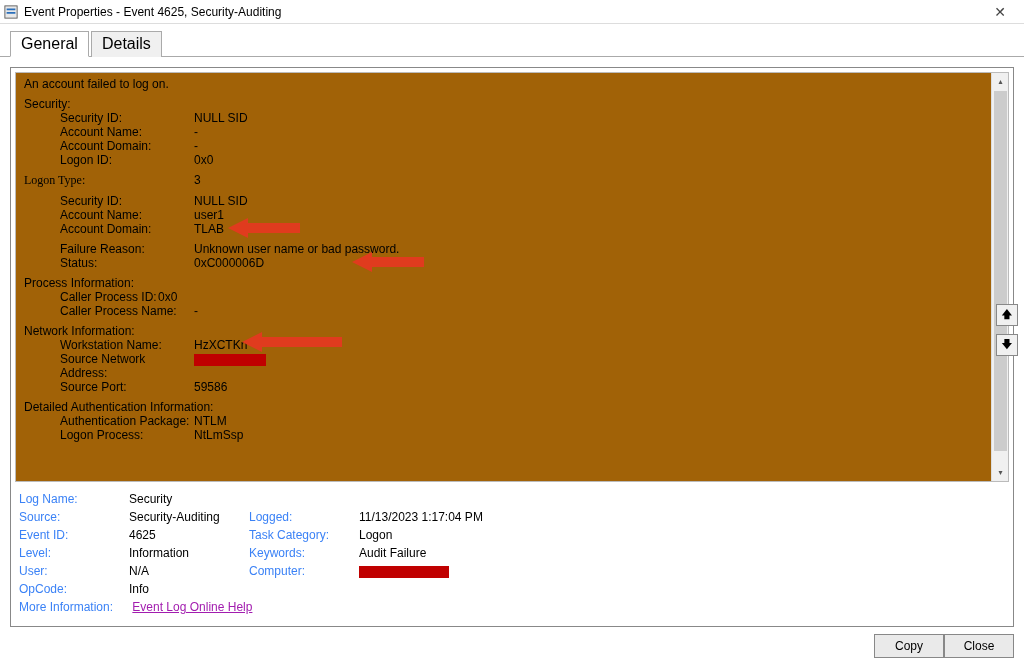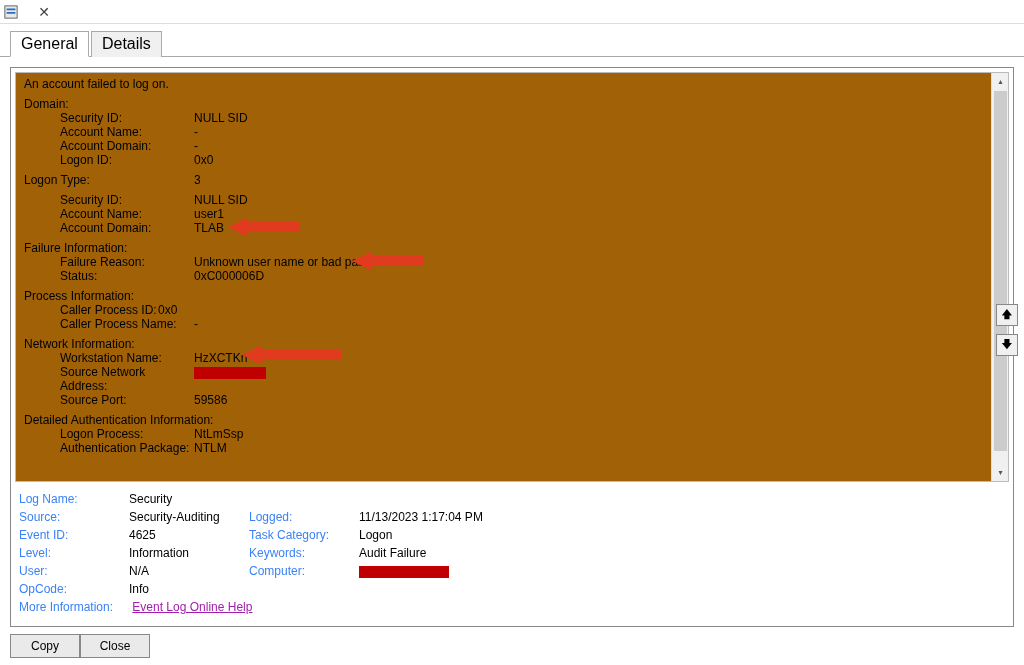"Event Properties - Event 4625," span.title-text { html: none -> <span>Event Properties - Event 4625, Security-Auditing</span> }
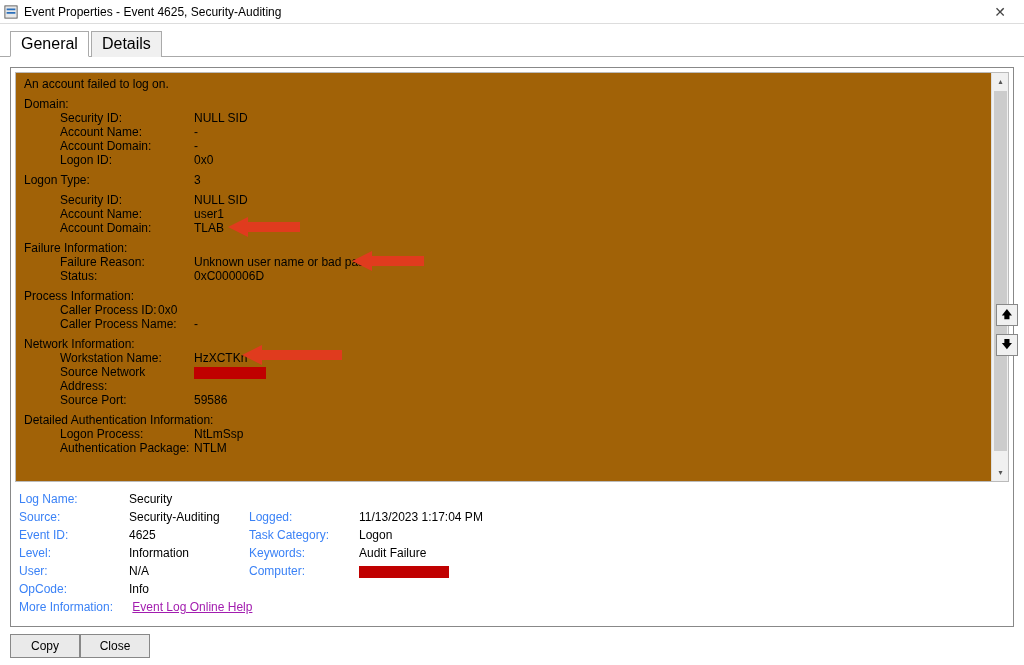"Domain:" div.sec-title { text: Domain -> Security }
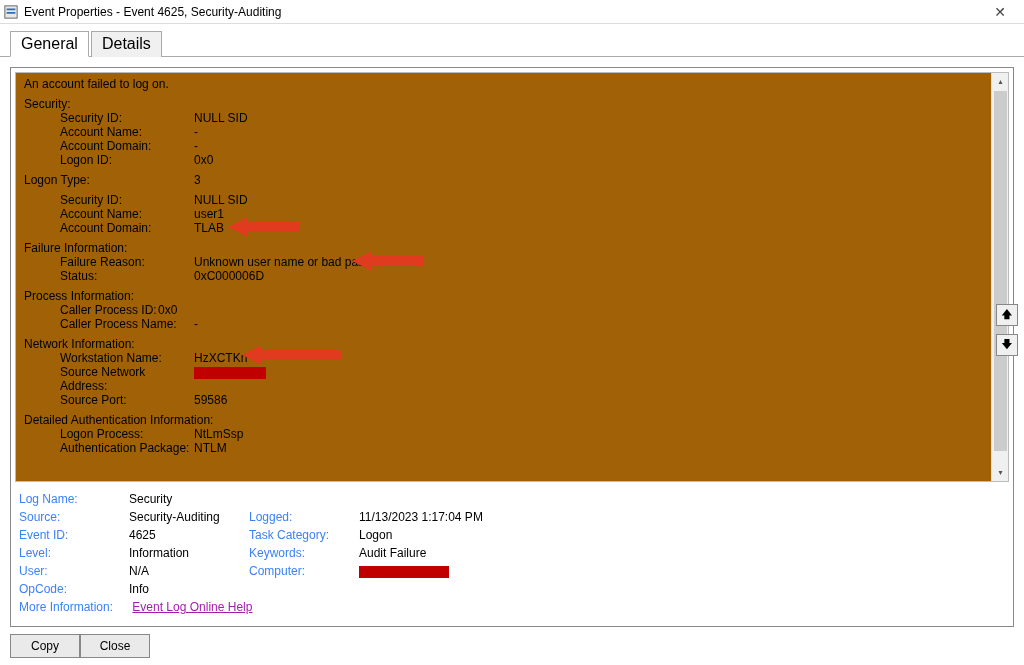"Logon Type:" .kv.lvl1 .k { font-family: none -> Liberation Serif, serif }
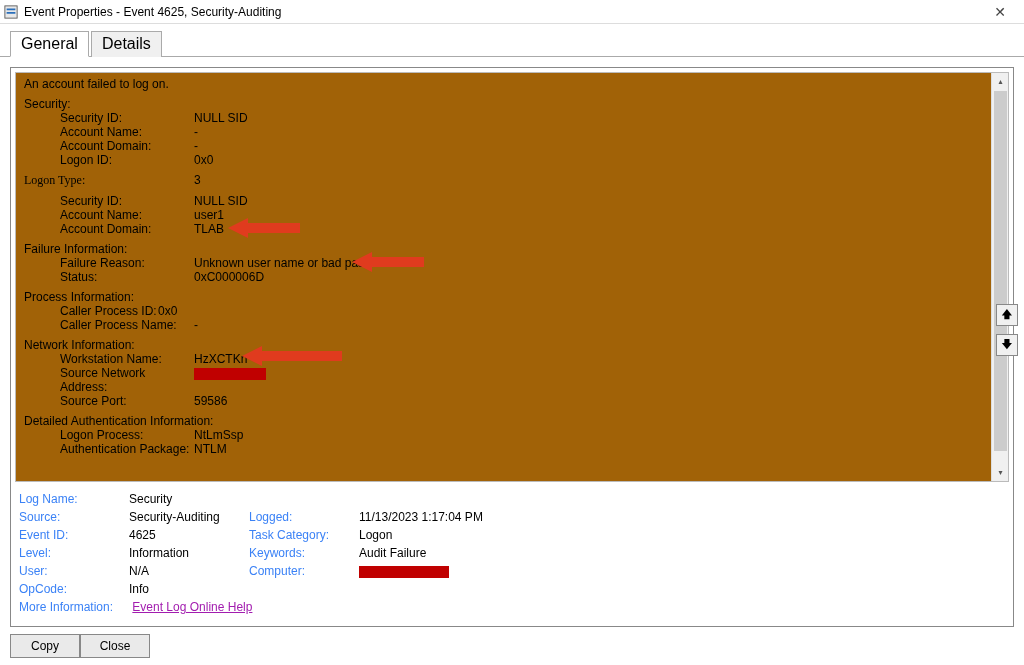"Failure Information:" div.sec-title { html: <div>Failure Information:</div> -> none }
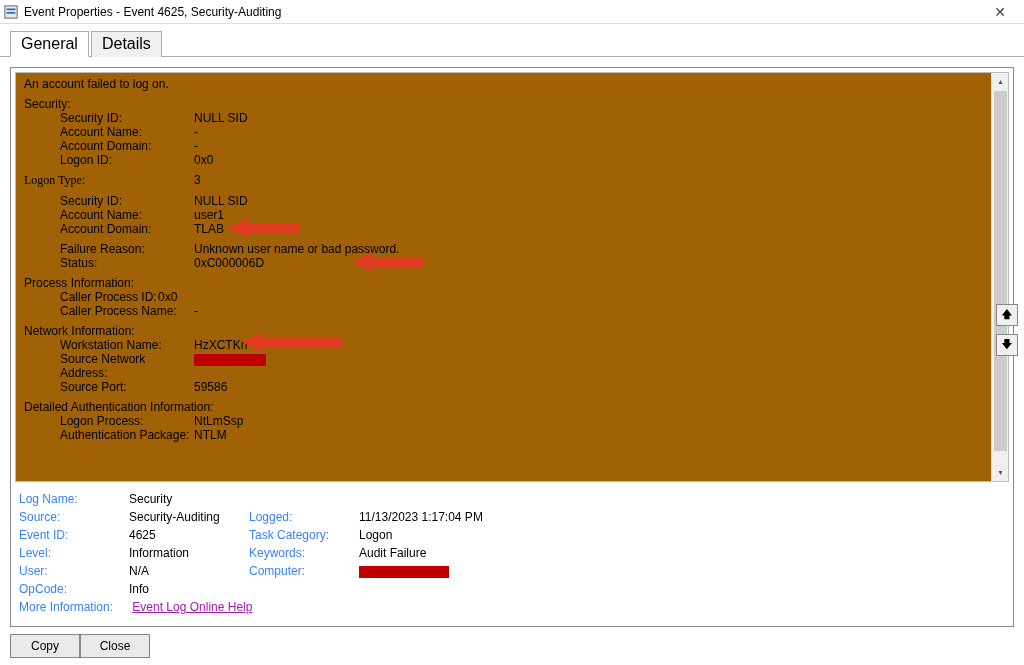"Logon Process:" div.kv { order: before "Authentication Package:" -> after "Authentication Package:" }
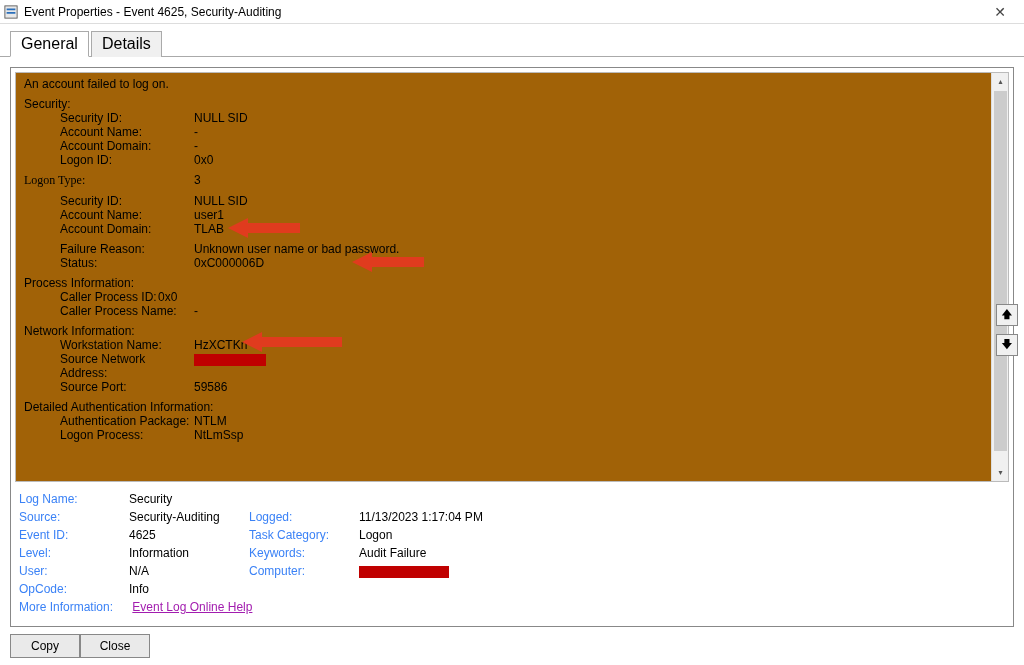"Copy" .footer { justify-content: flex-start -> flex-end }
